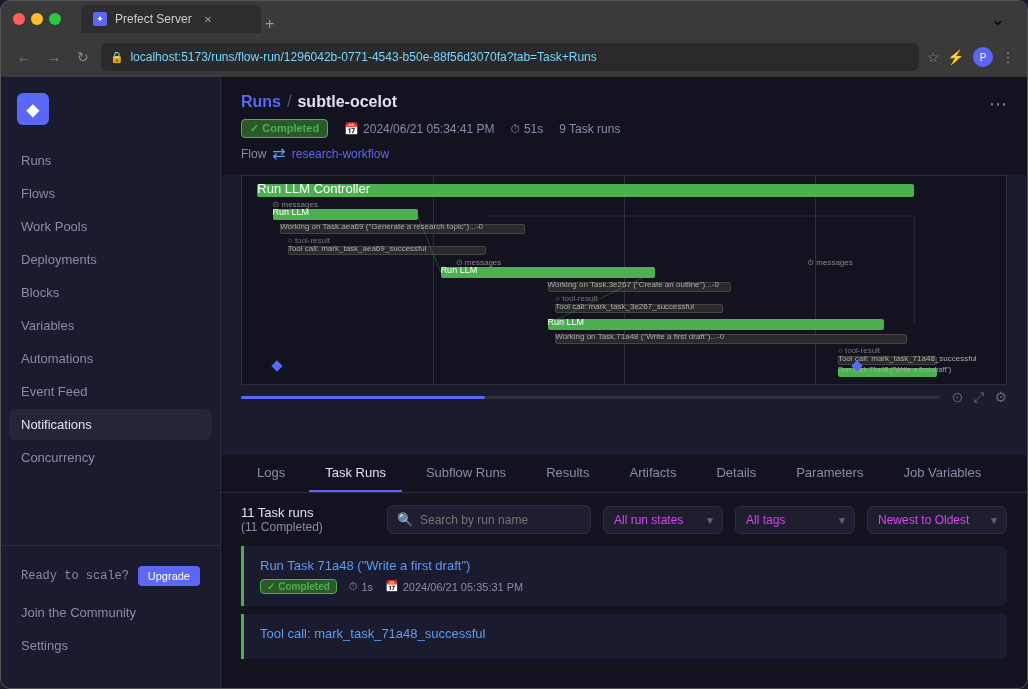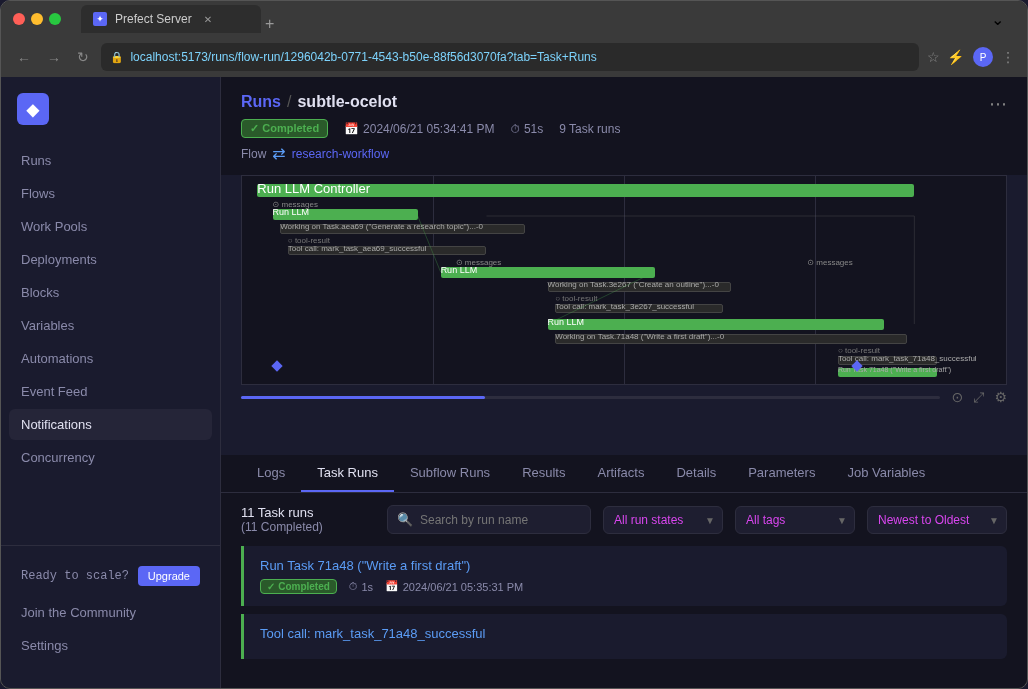"Logs" .tabs-bar { gap: 0 -> 8px }
